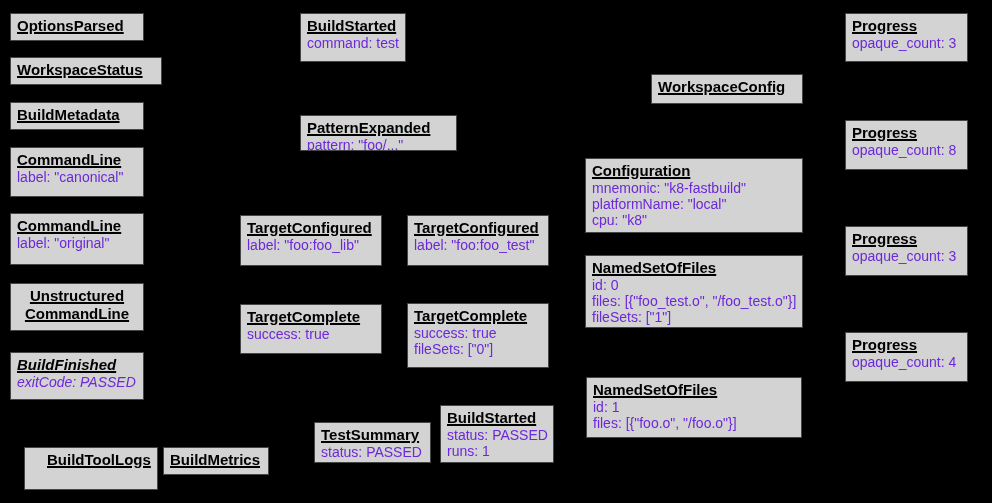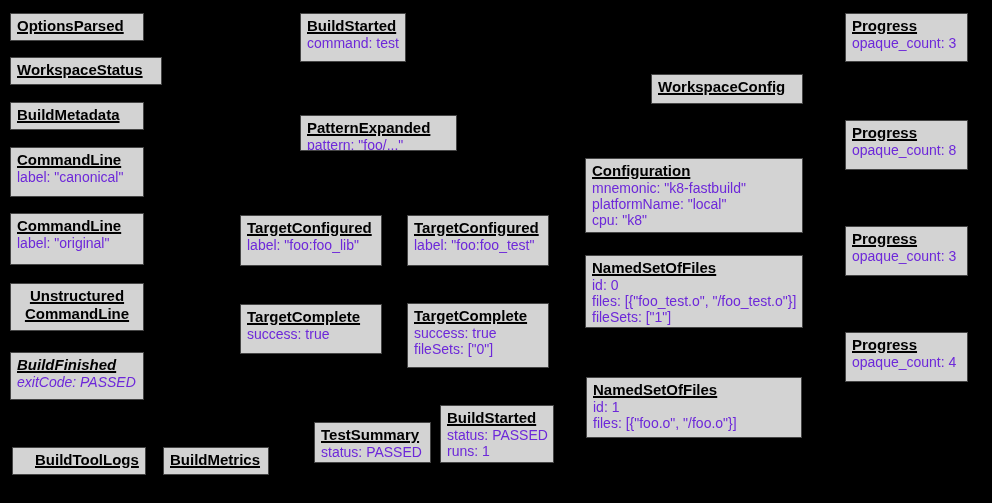"BuildToolLogs" .p7 { height: 28px -> 43px; left: 12px -> 24px }
